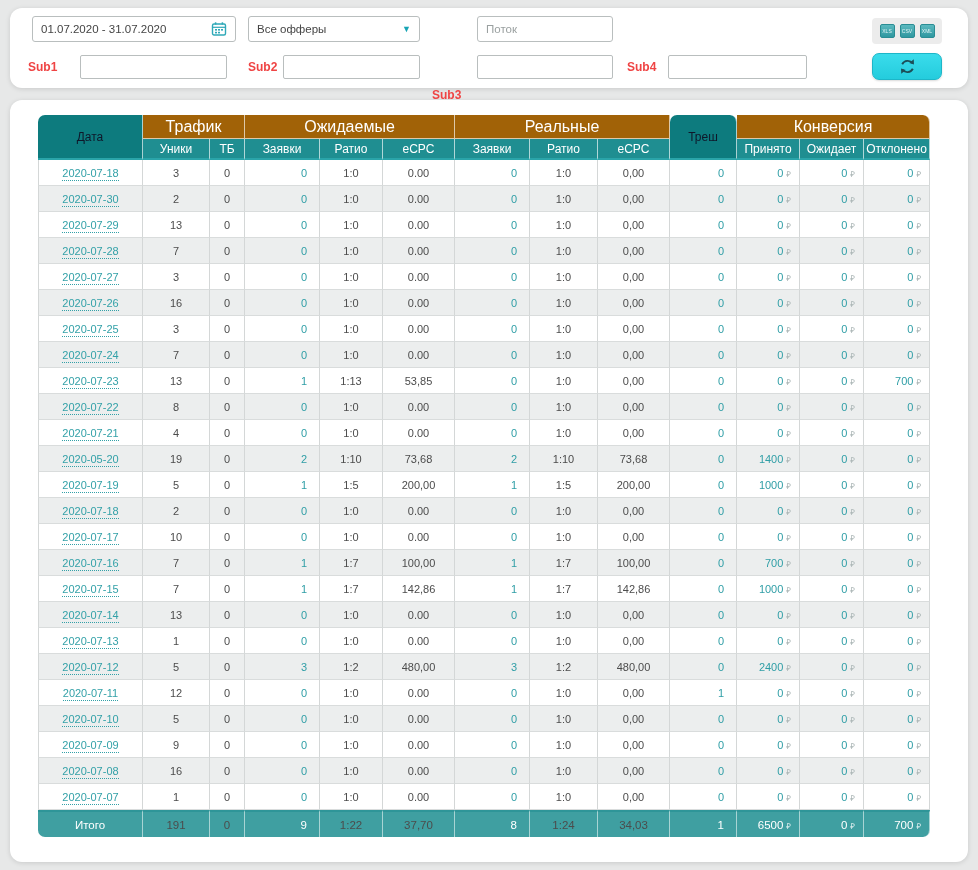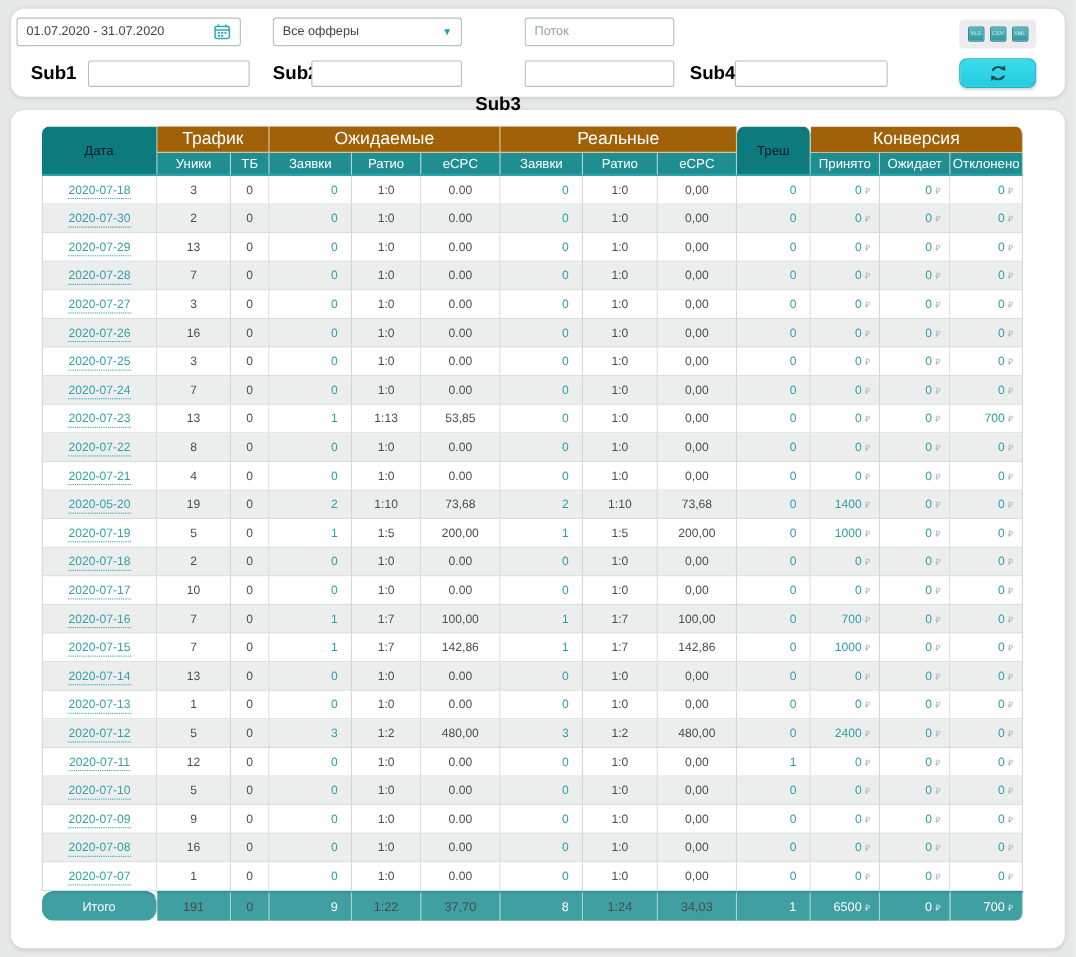"01.07.2020 - 31.07.2020" .daterange { left: 5px -> 22px }
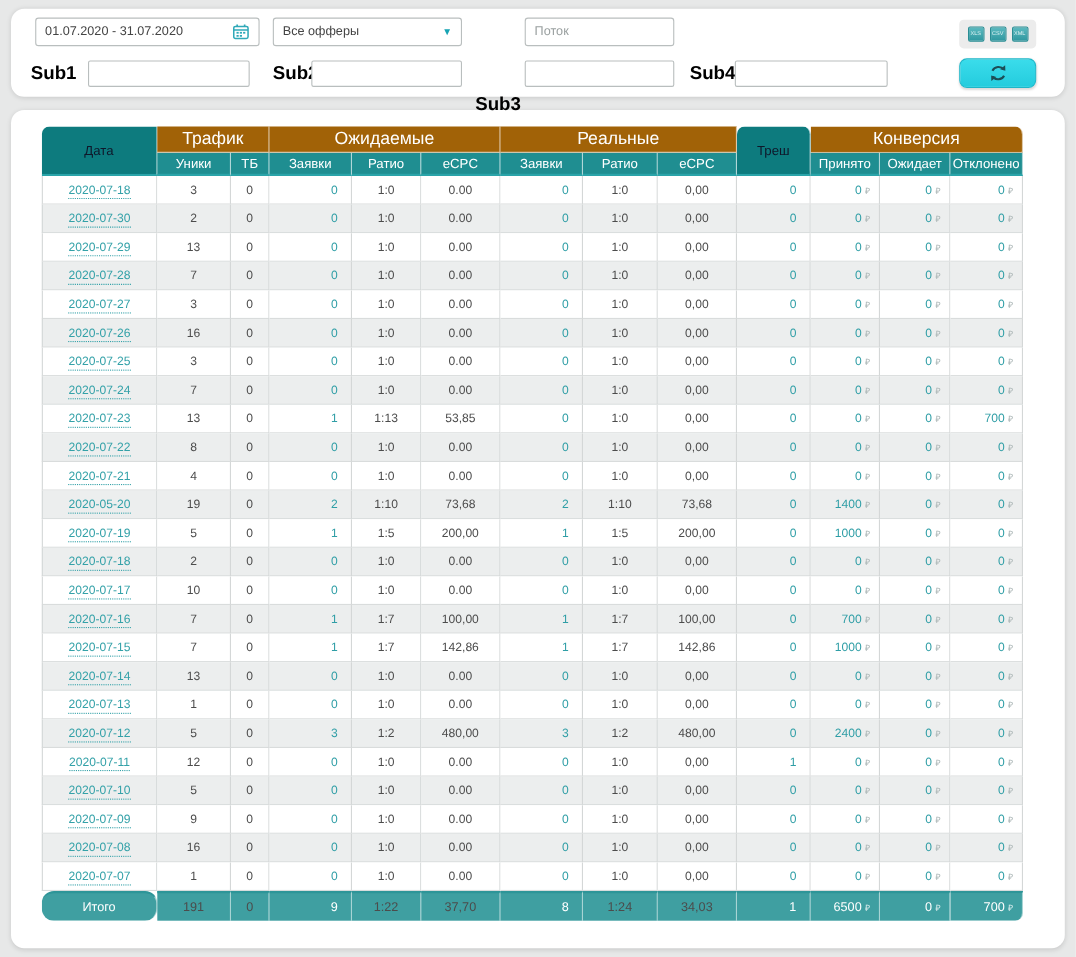"Sub1" .sublabel { color: #000000 -> #ef4444; font-size: 17px -> 12px }
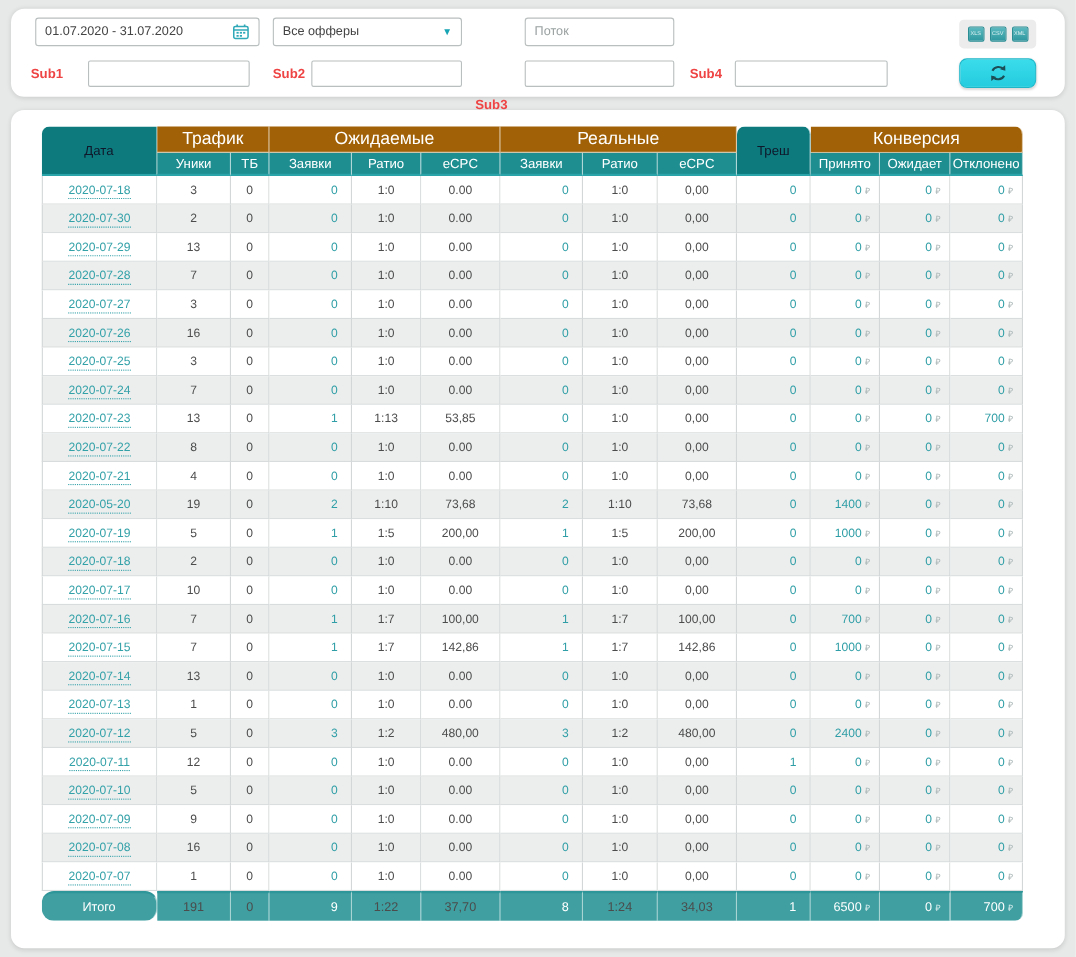"Итого" td.date { border-radius: 11px -> none }
